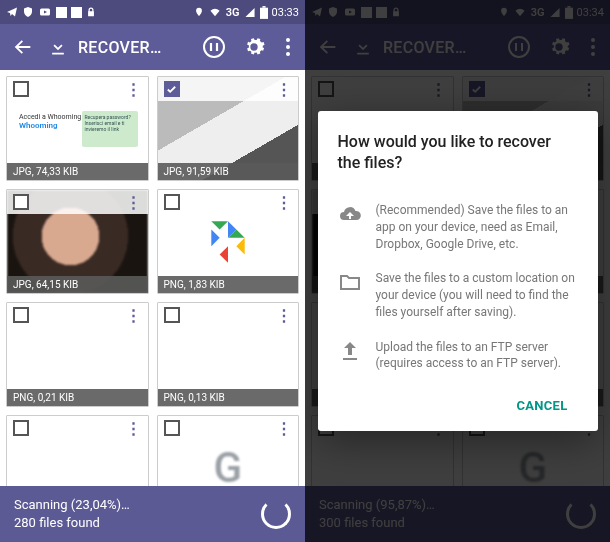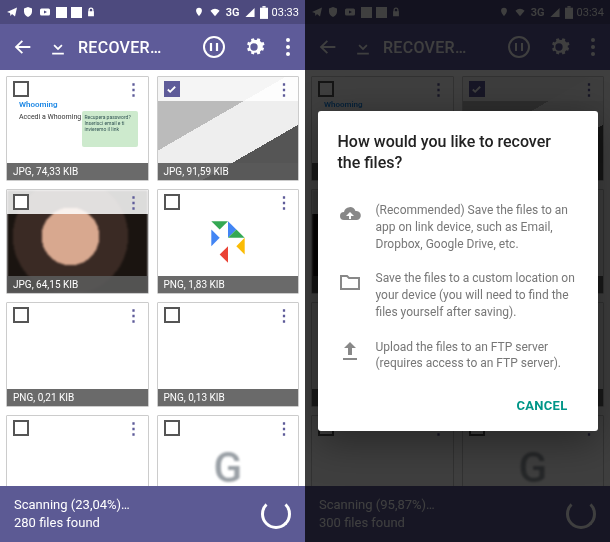"Whooming" .wb-logo { top: 23px -> 44px }
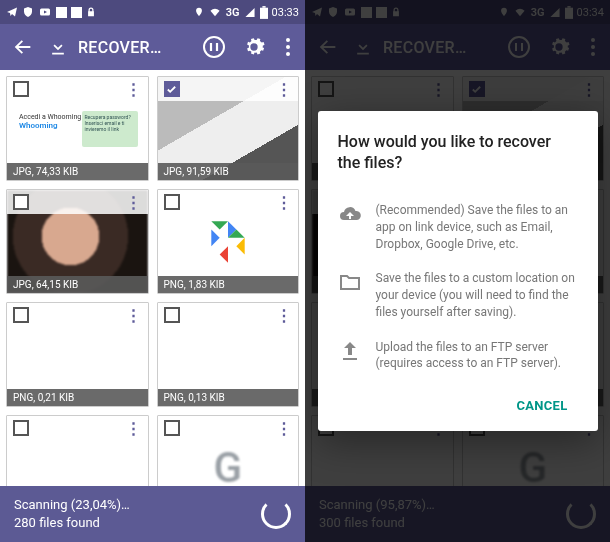"(Recommended) Save the files to" div.desc { text: link device, such -> your device, need }
